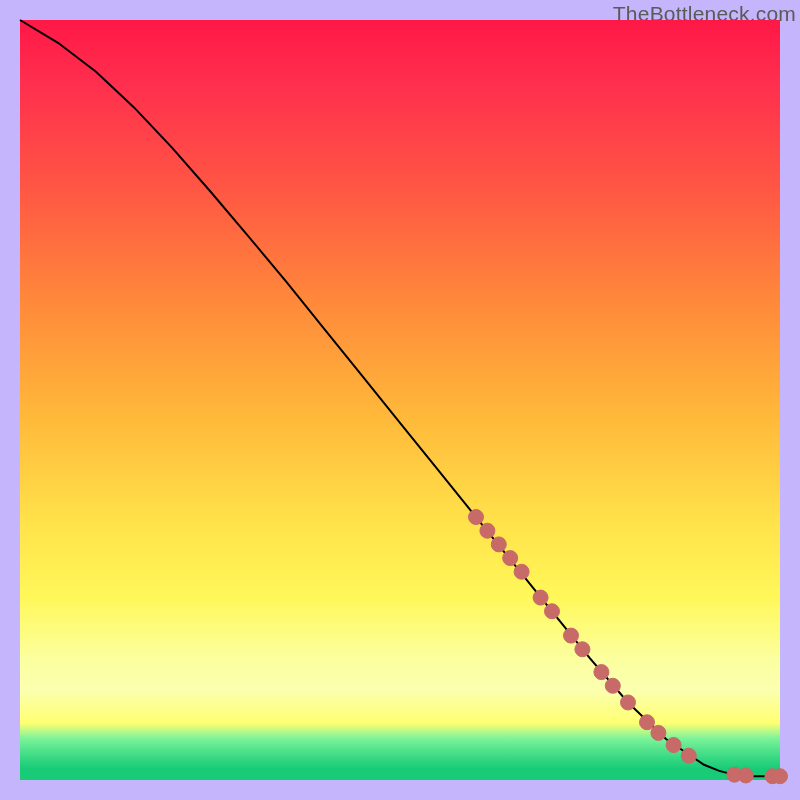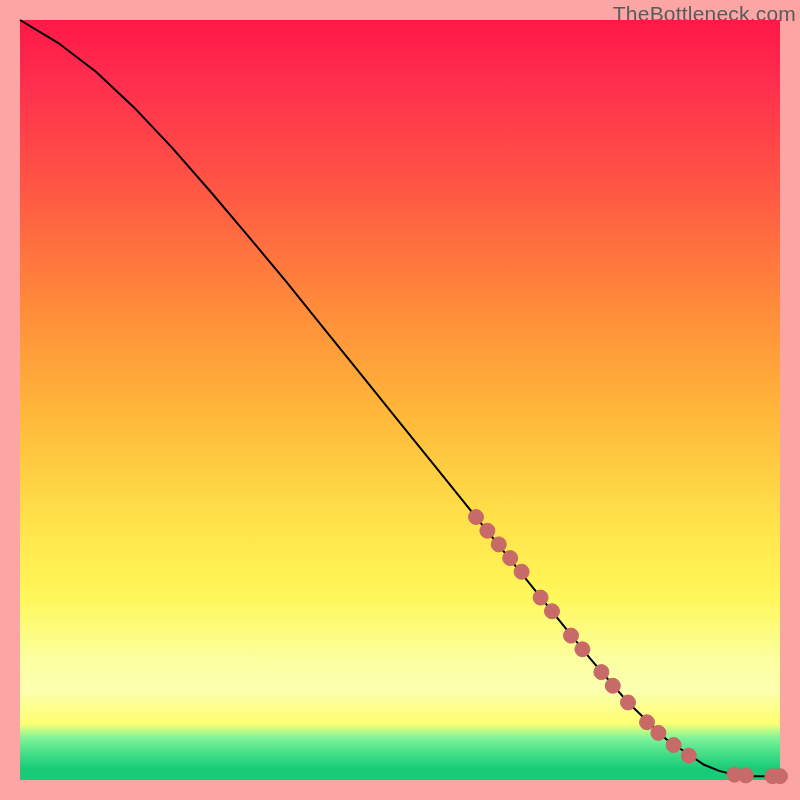"TheBottleneck.com" .stage { background: #fca5a5 -> #c4b5fd }
